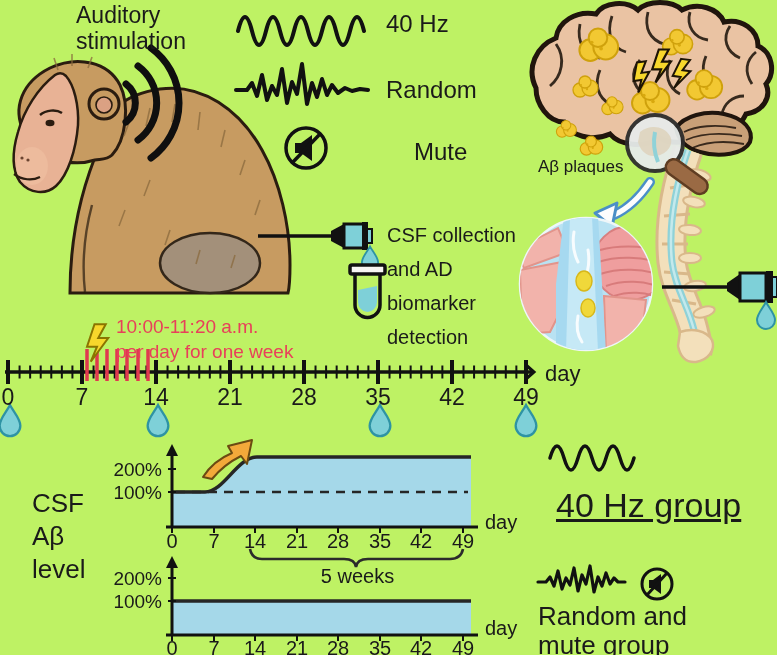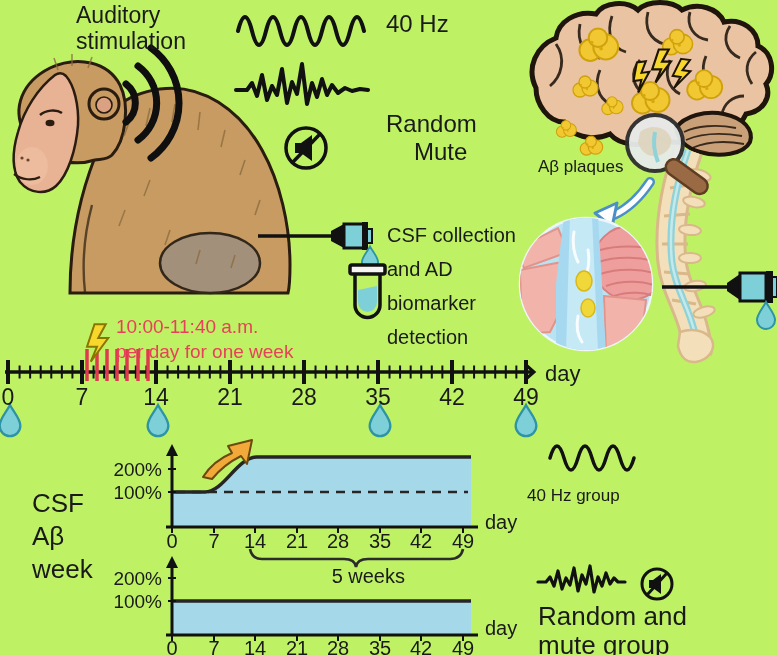"Random" div.lbl { margin-top: 34px -> none }
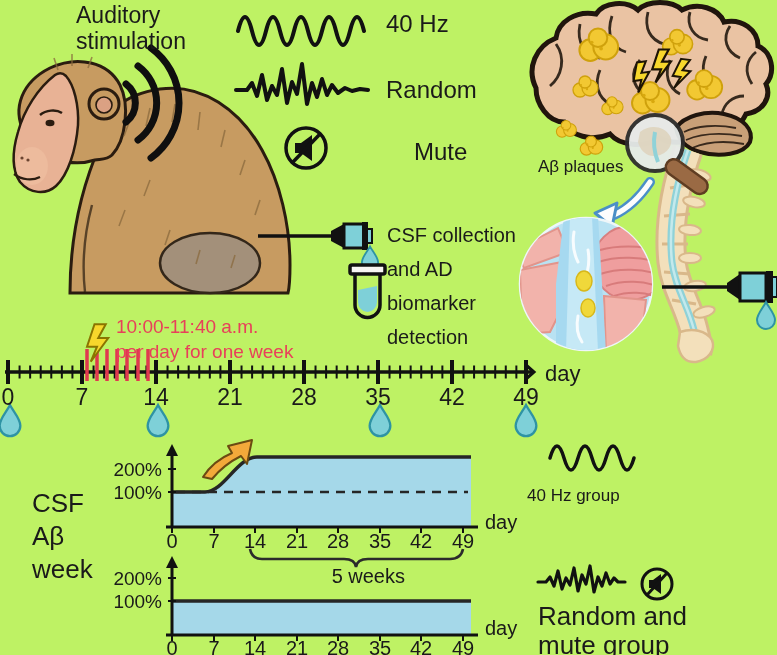"10:00-11:40 a.m." div.lbl { text: 10:00-11:40 -> 10:00-11:20 }
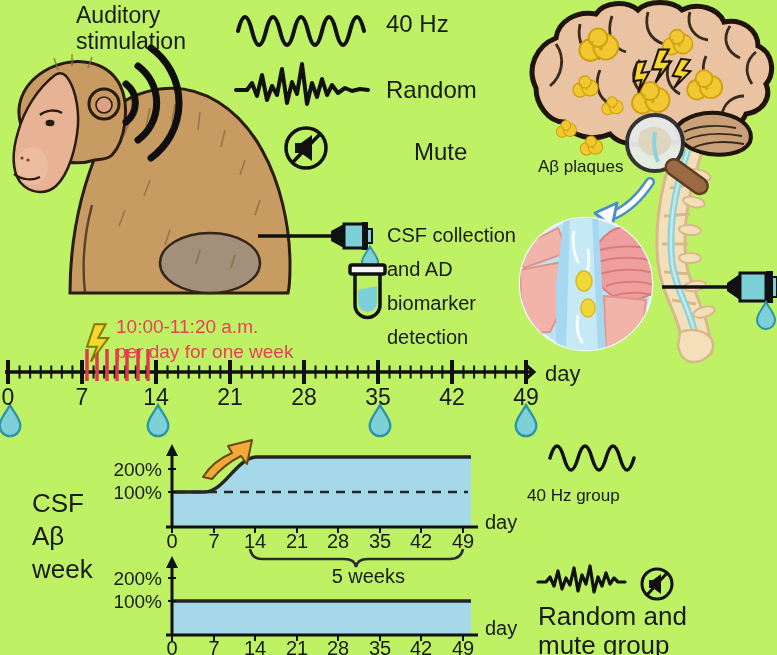"CSF" div.lbl { text: week -> level }
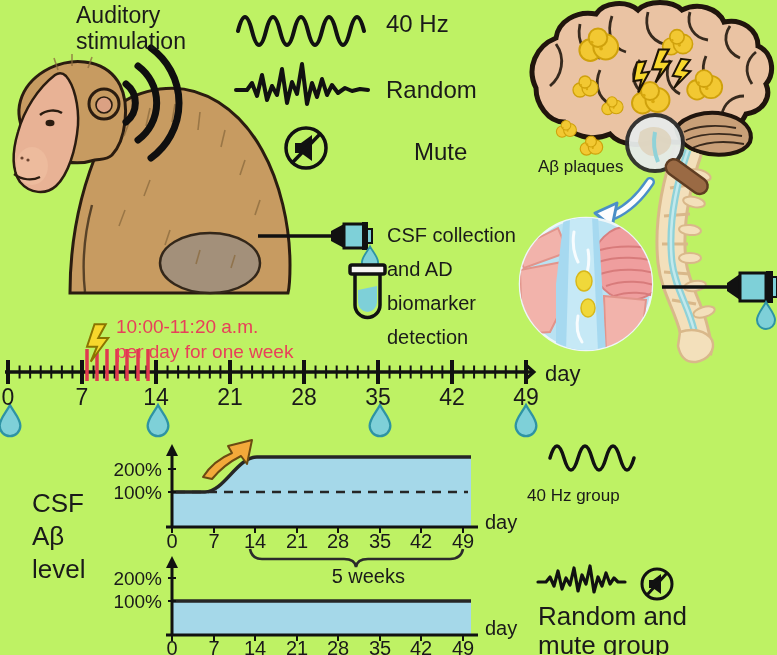"40 Hz group" div.lbl { font-size: 17px -> 34px; left: 527px -> 556px; text-decoration: none -> underline }
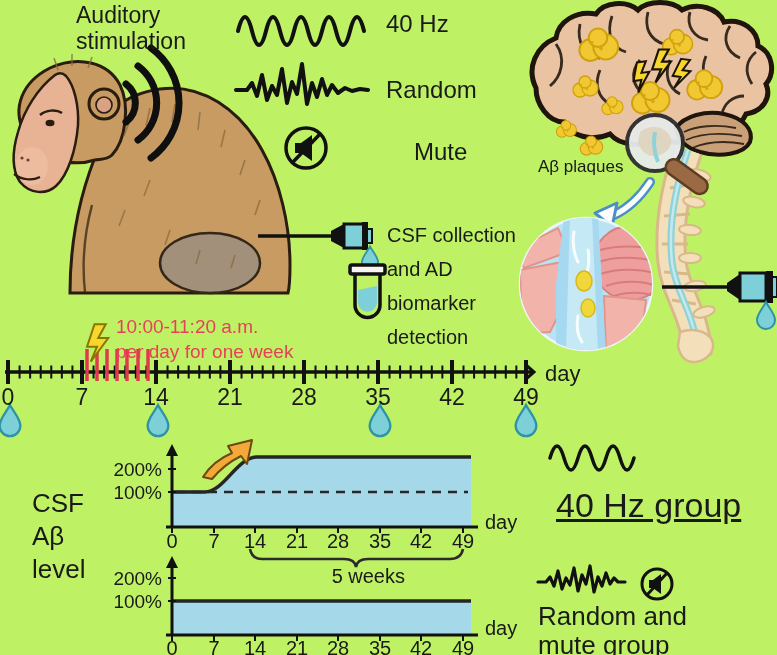"5 weeks" div.lbl { text-align: right -> center }
